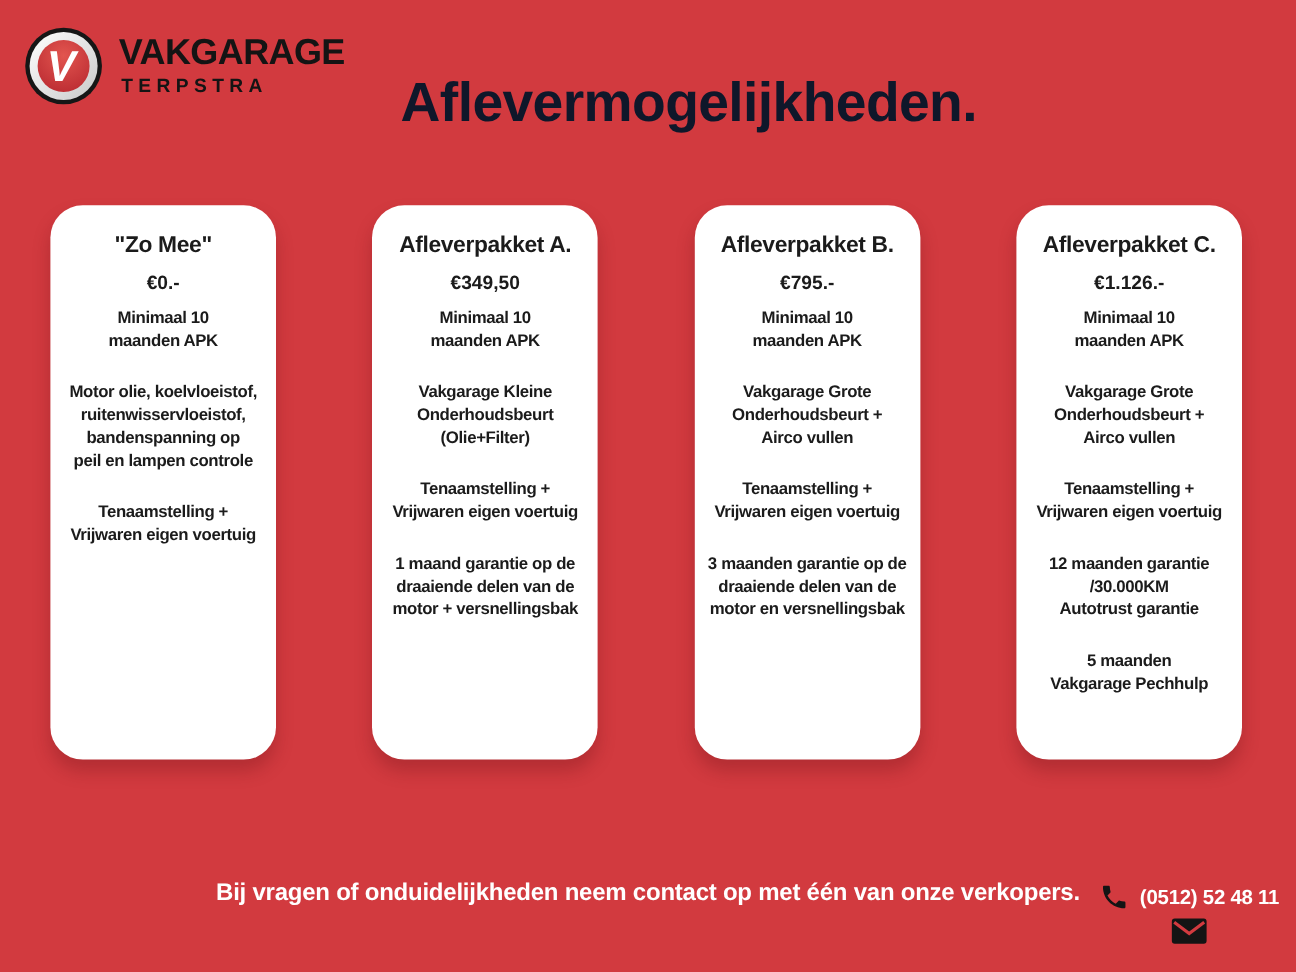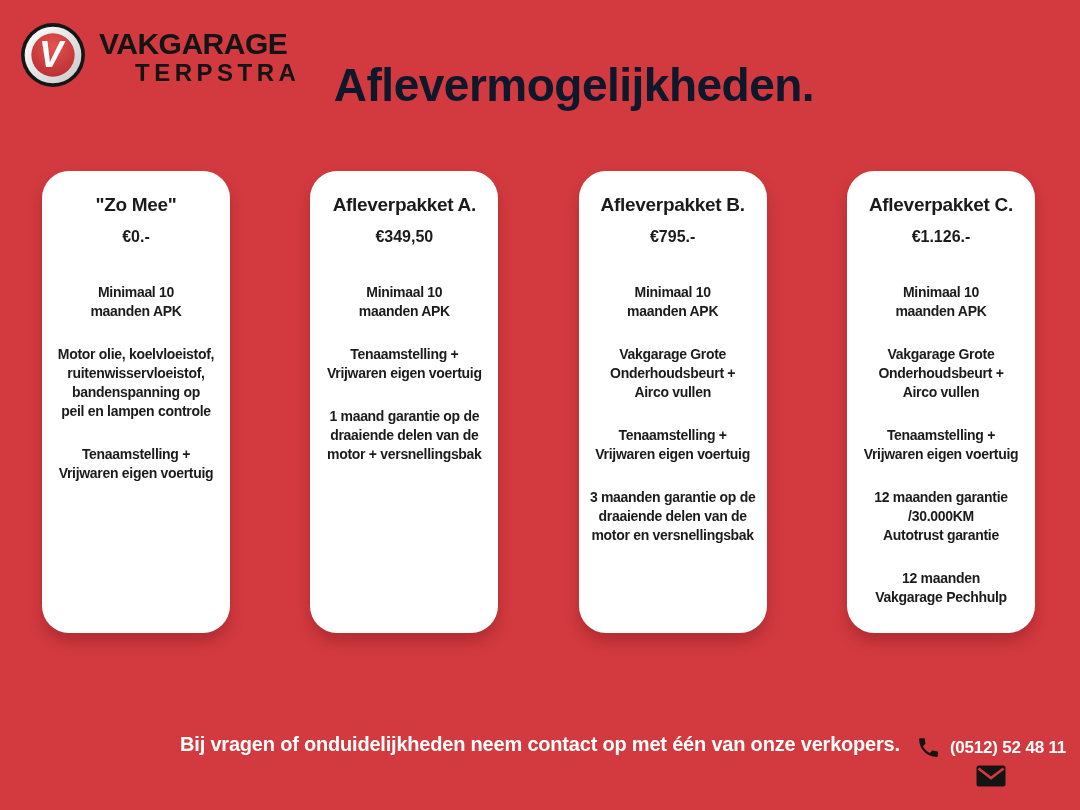"TERPSTRA" .brand-subname { font-size: 24px -> 16px; margin-left: 34px -> none }
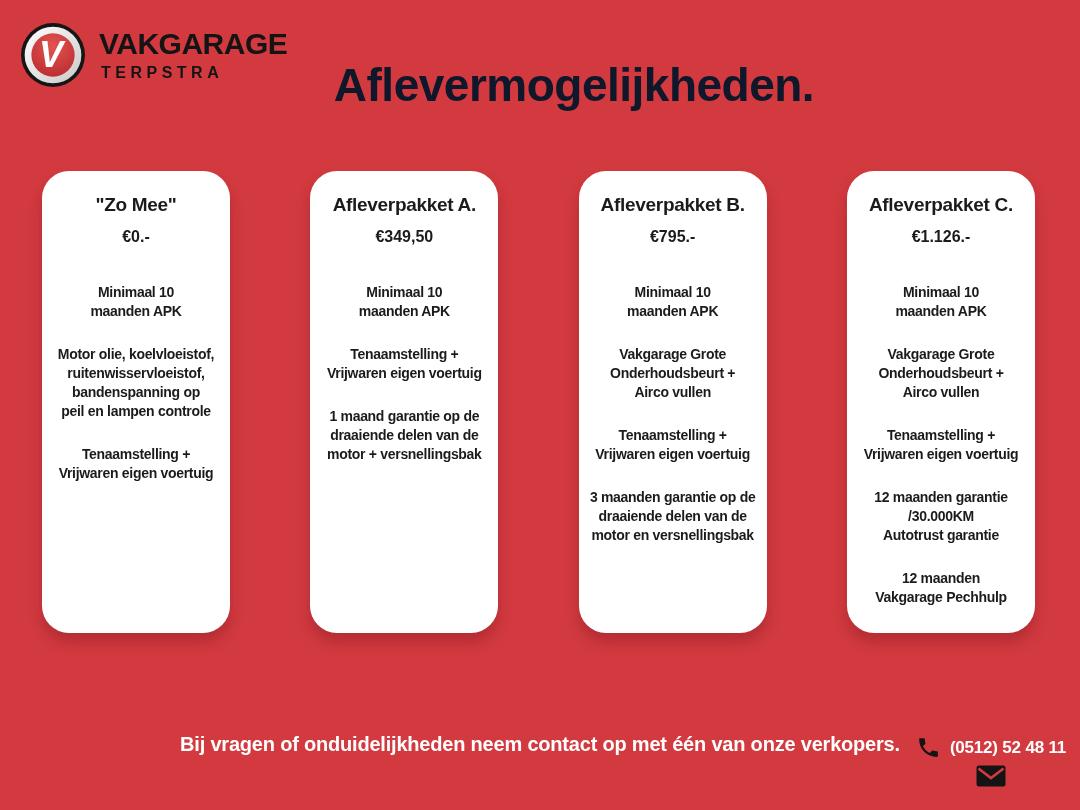"Minimaal 10" .card-items { margin-top: 36px -> 8px }
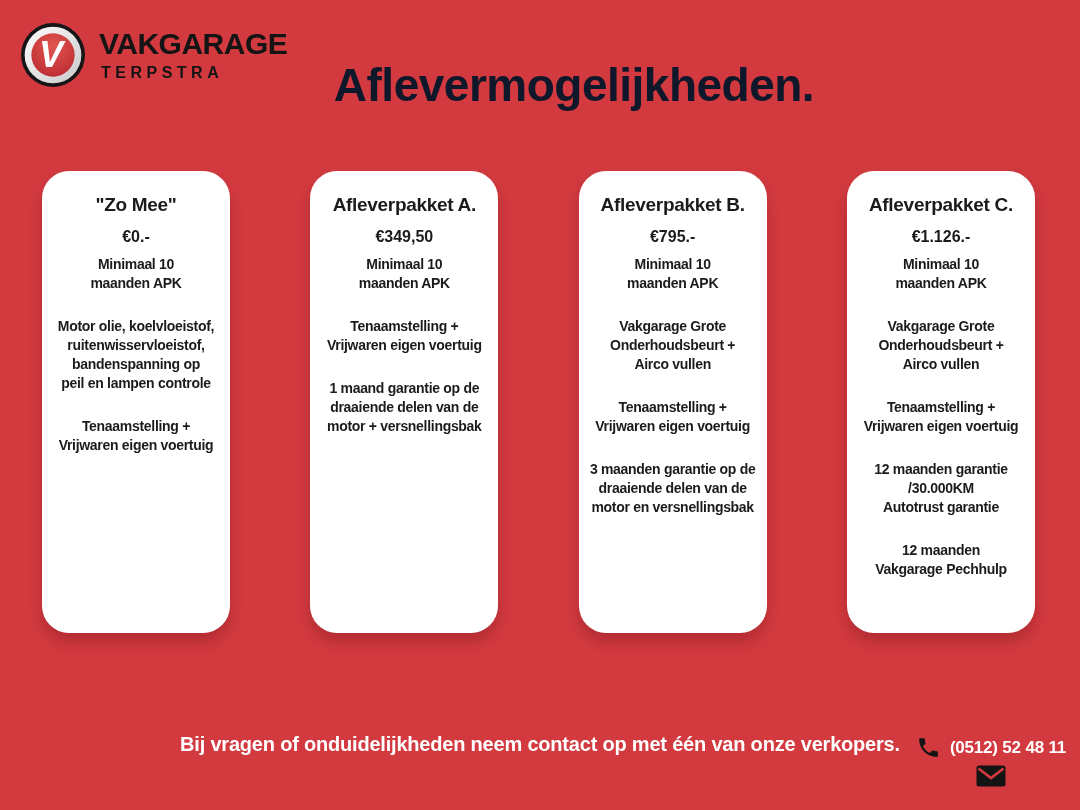"Vakgarage Kleine" p.card-item { html: none -> <p>Vakgarage Kleine Onderhoudsbeurt (Olie+Filter)</p> }
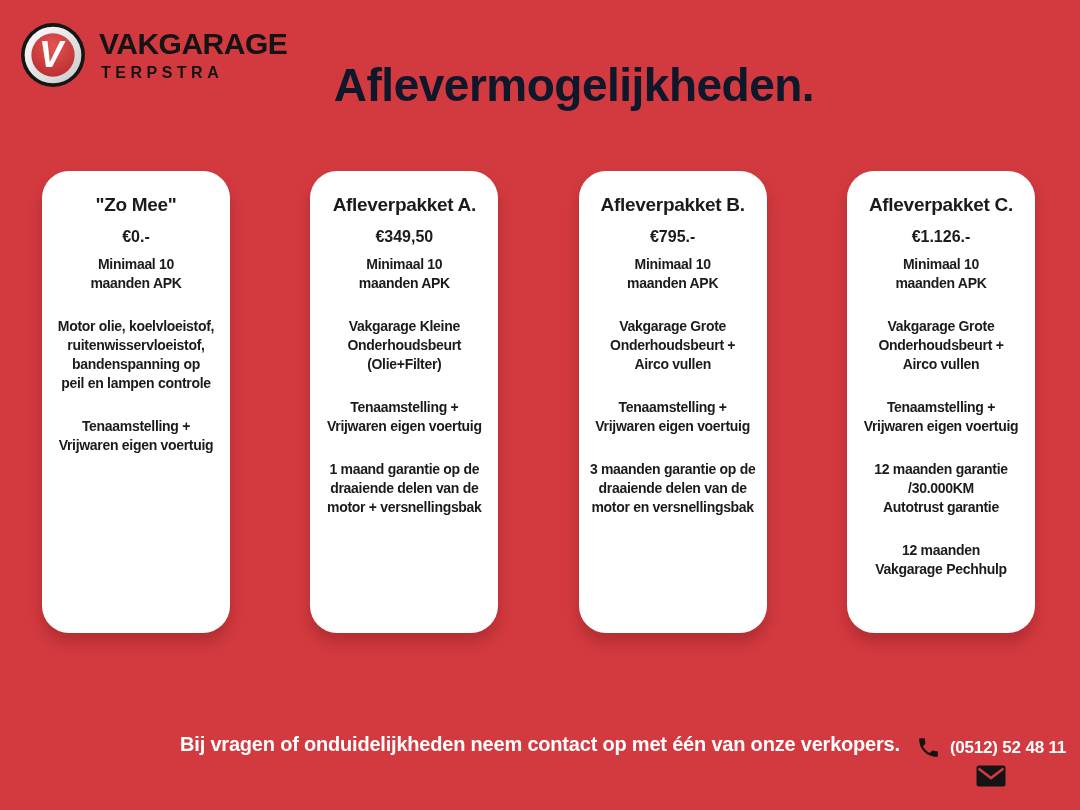"12 maanden" p.card-item { text: 12 -> 5 }
